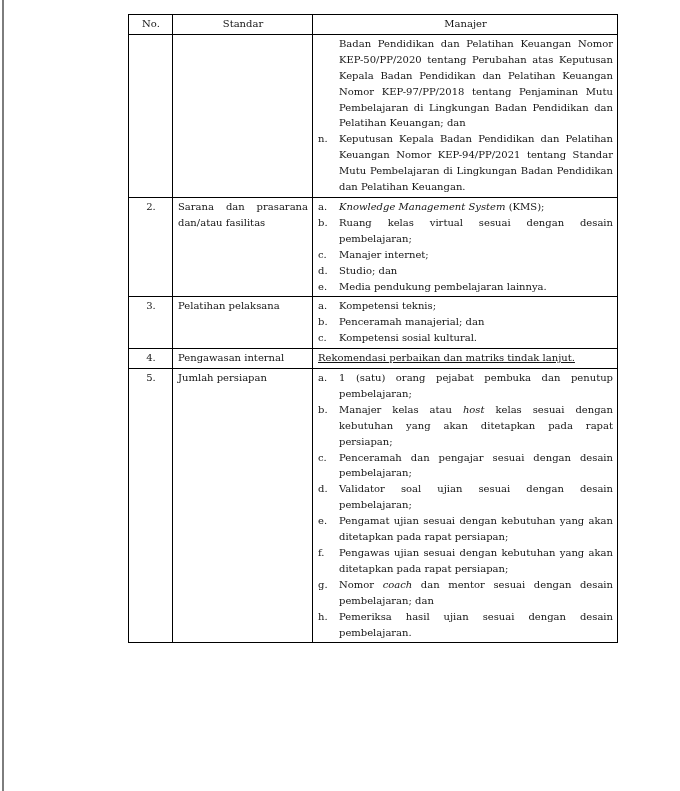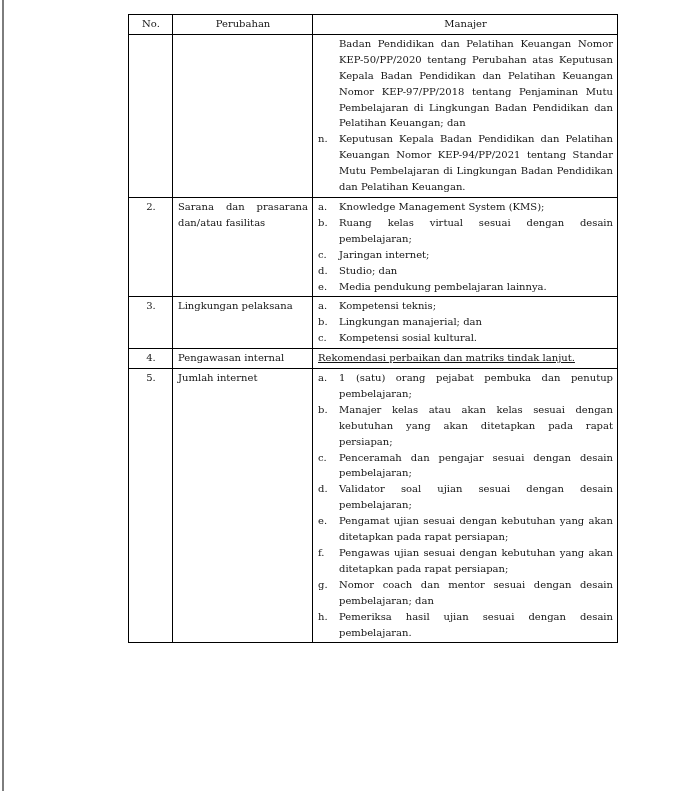"Perubahan" th.hdr { text: Perubahan -> Standar }
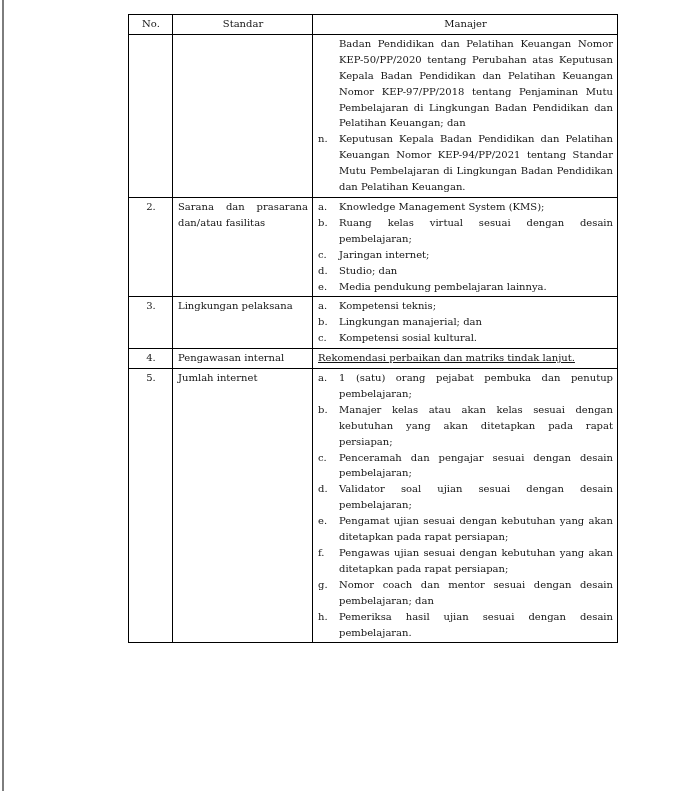"Knowledge Management System" .seg-italic { font-style: none -> italic }
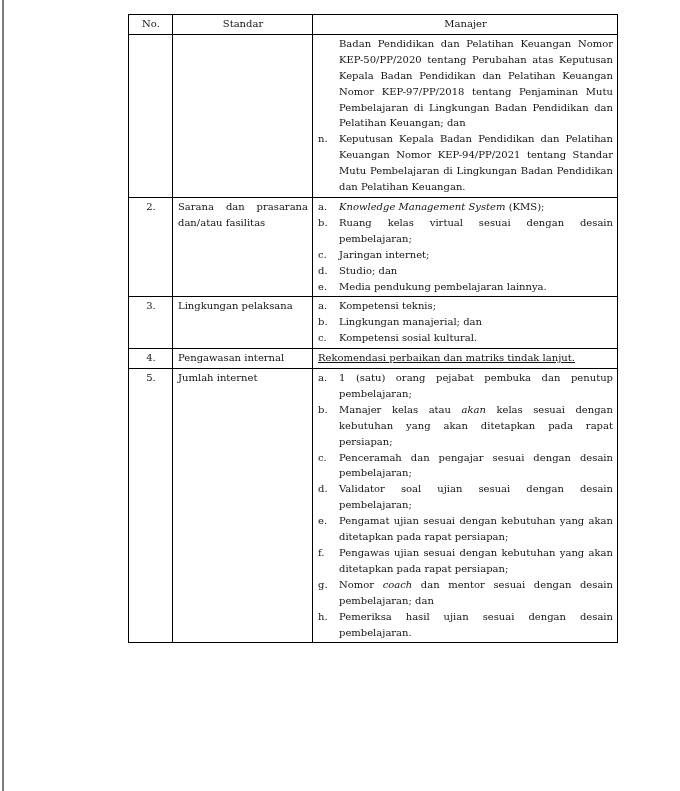"Jaringan internet;" span { text: Jaringan -> Manajer }
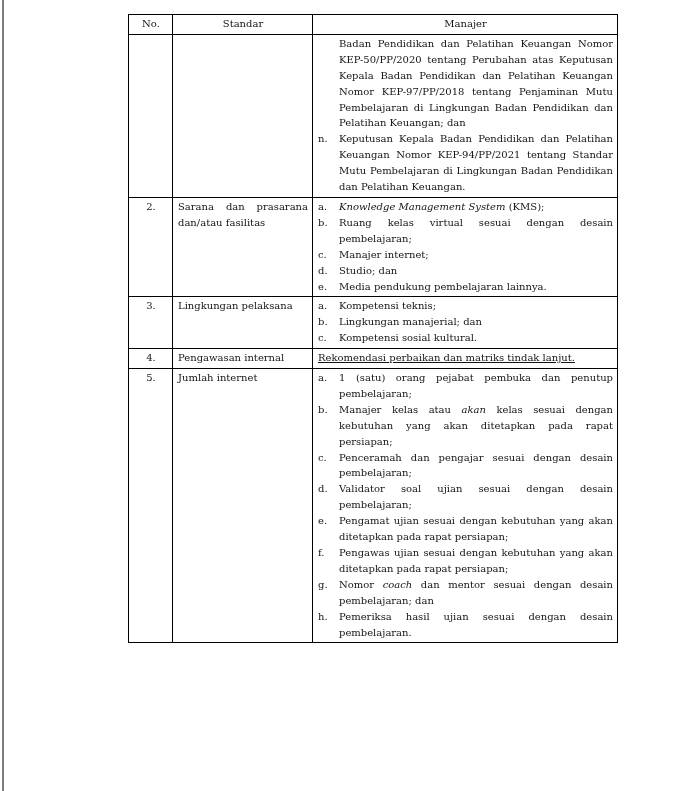"Lingkungan pelaksana" td.cell-komponen { text: Lingkungan -> Pelatihan }
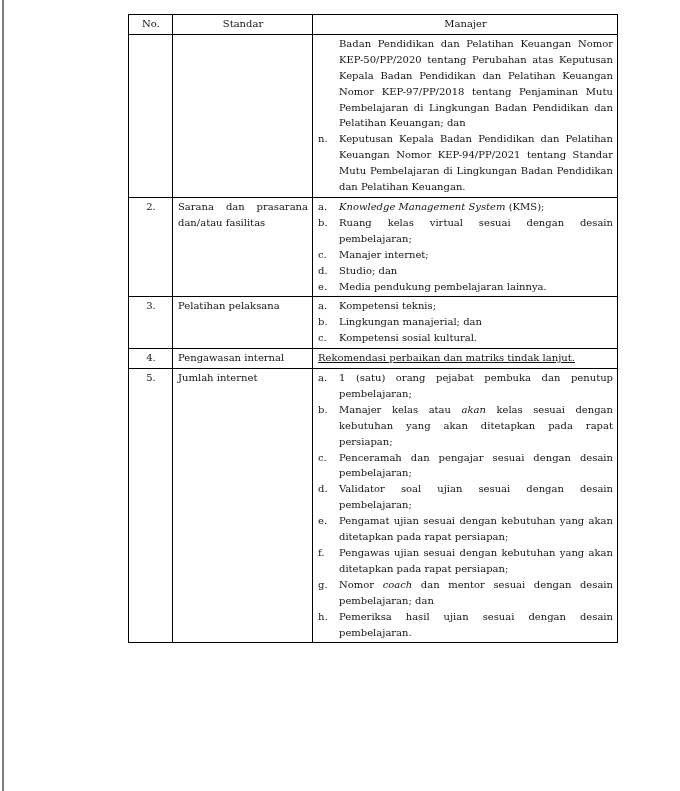"Lingkungan manajerial; dan" span { text: Lingkungan -> Penceramah }
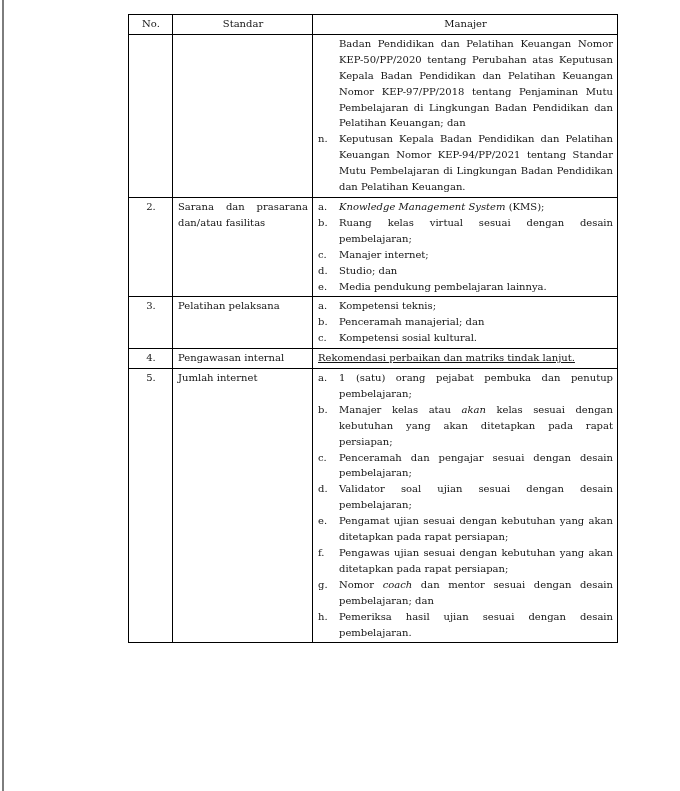"Jumlah internet" td.cell-komponen { text: internet -> persiapan }
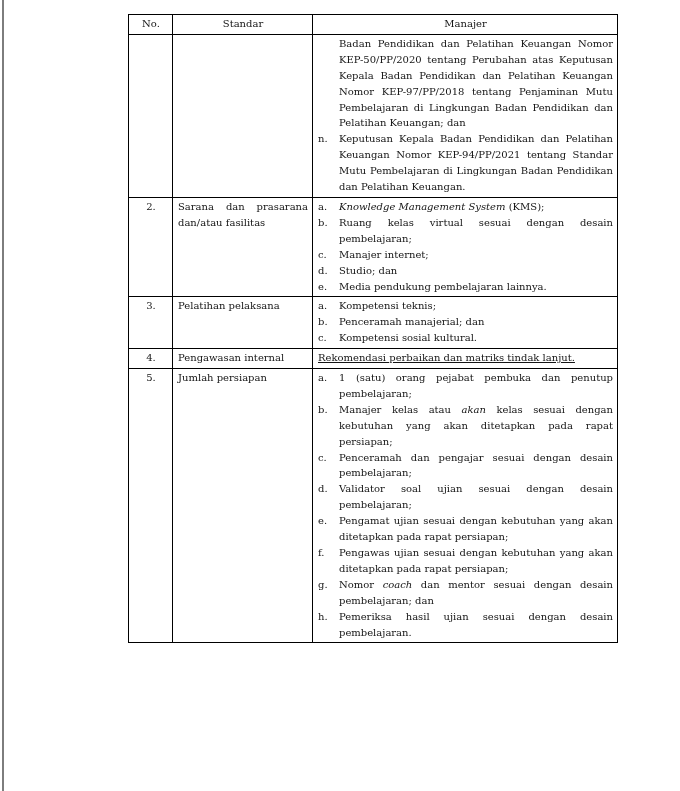"akan" span.seg-italic { text: akan -> host }
